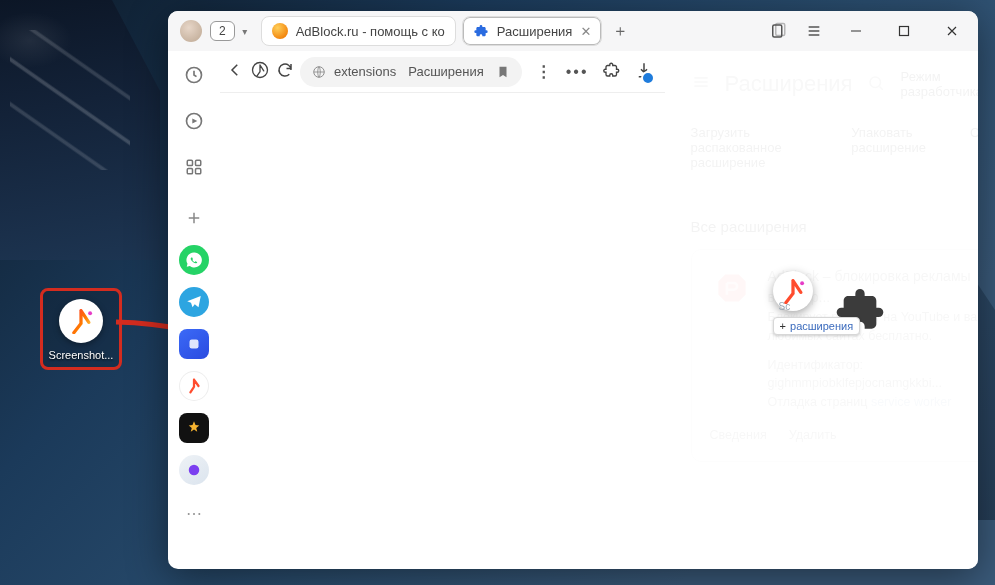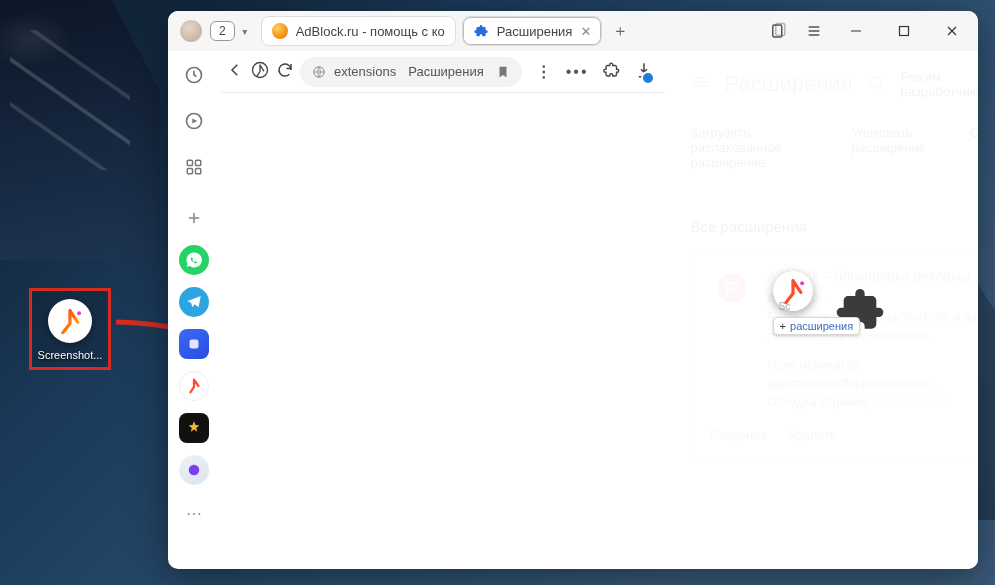"Screenshot..." .desktop-icon { border-radius: 0 -> 8px; left: 29px -> 40px }
